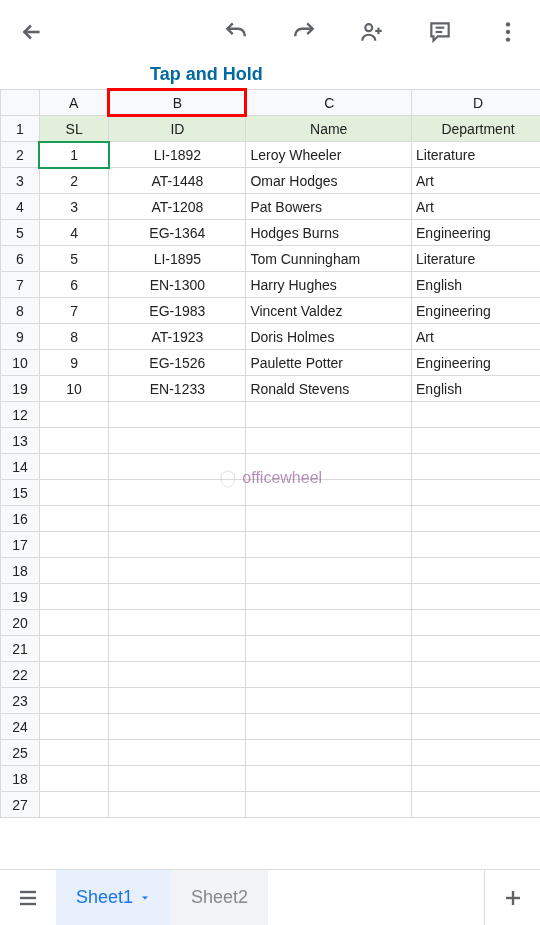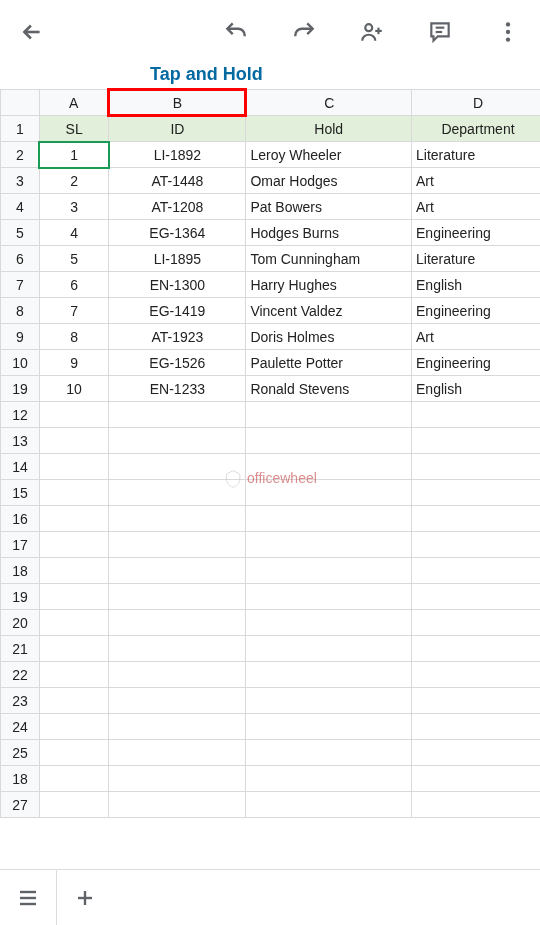"Hold" td.hdr { text: Hold -> Name }
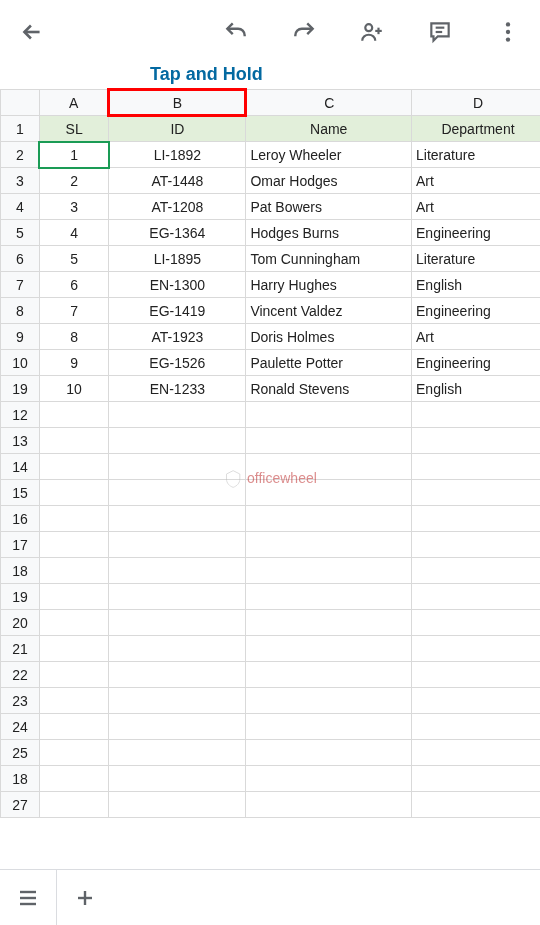"EG-1419" td.center { text: EG-1419 -> EG-1983 }
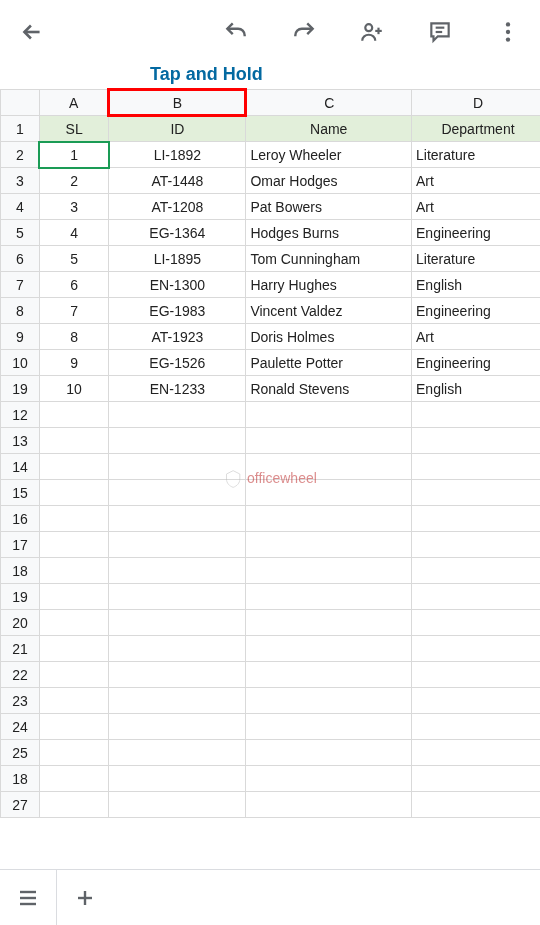"officewheel" .watermark { color: #b91c1c -> #701a75; font-size: 14px -> 16px }
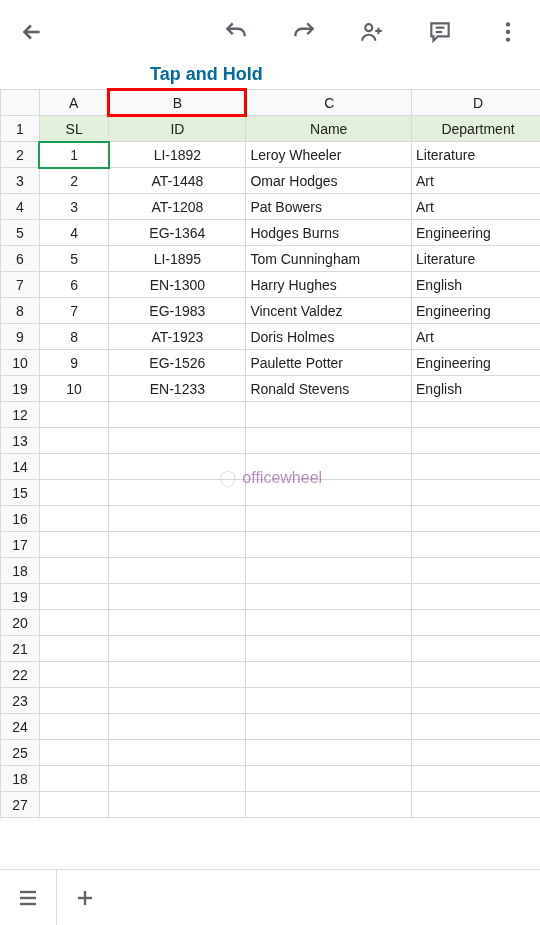"Sheet1" div.bb-tabs { html: none -> <div> <div> <span>Sheet1</span> <svg> <path></path> </svg> </div> <div> <span>Sheet2</span> </div> </div> }
